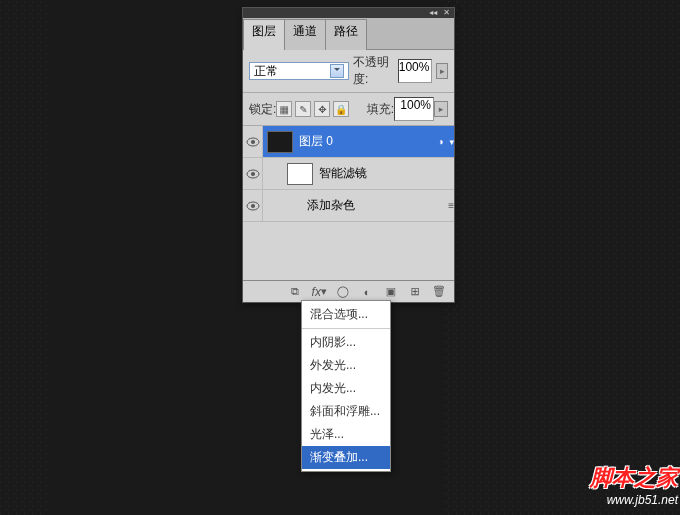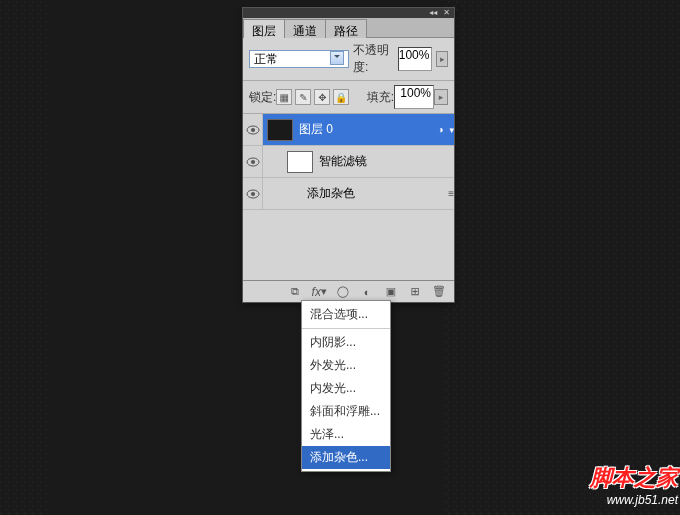"图层" .tabs { height: 20px -> 32px }
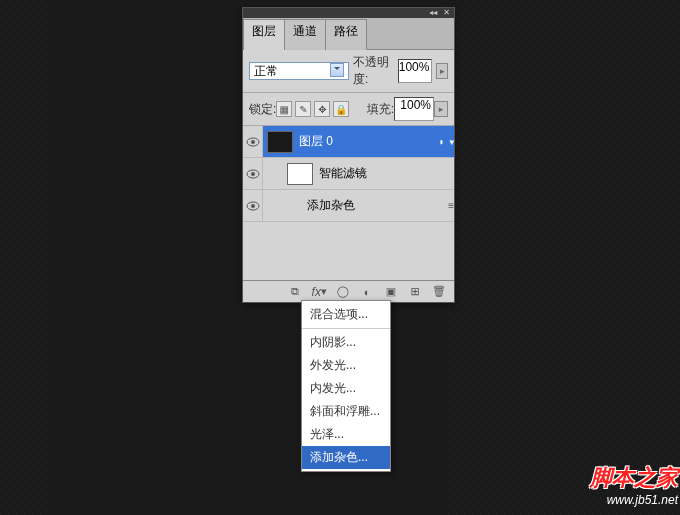"正常" .select { align-items: none -> center }
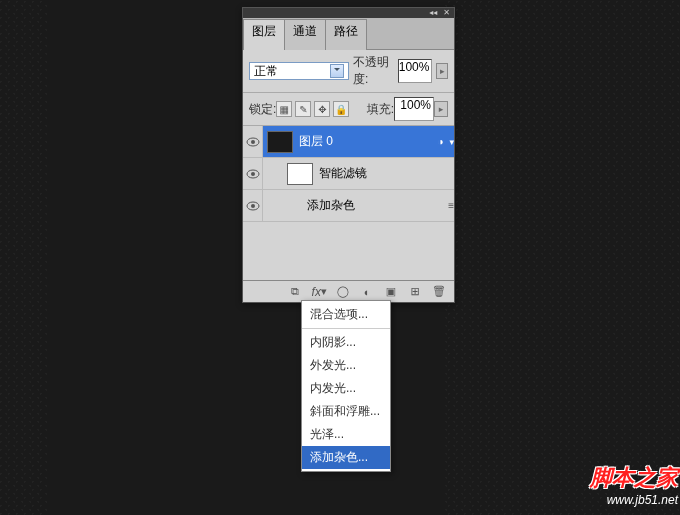"添加杂色..." div.mi { text: 添加杂色 -> 渐变叠加 }
